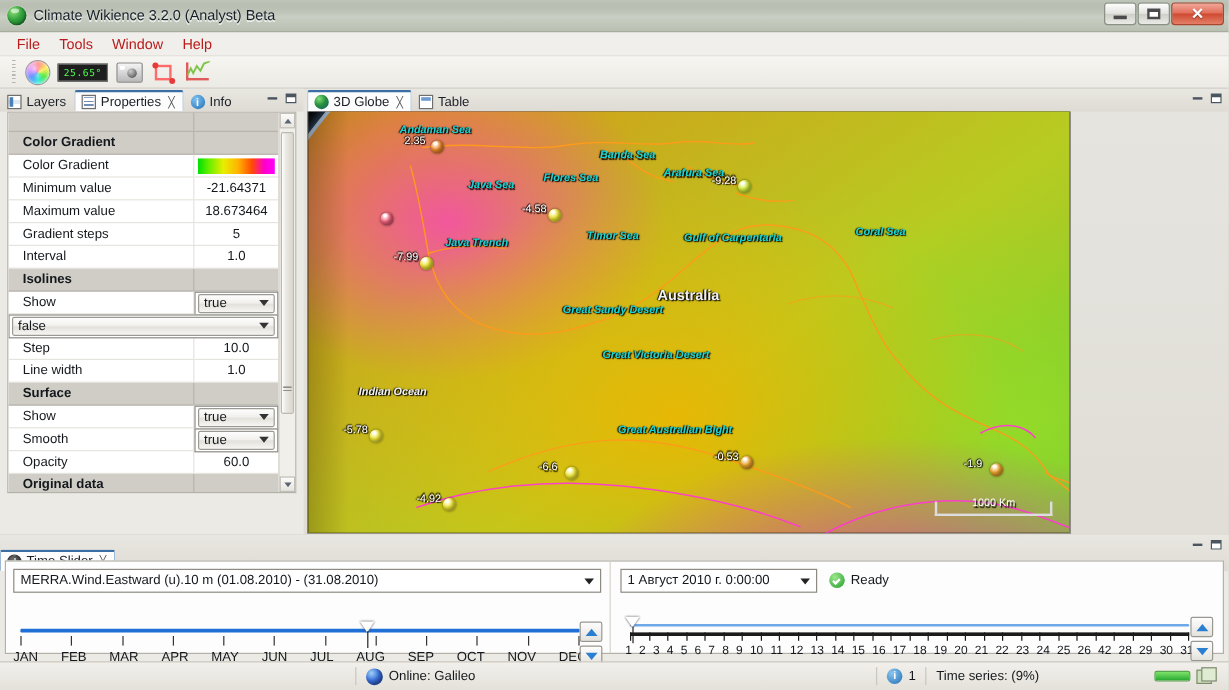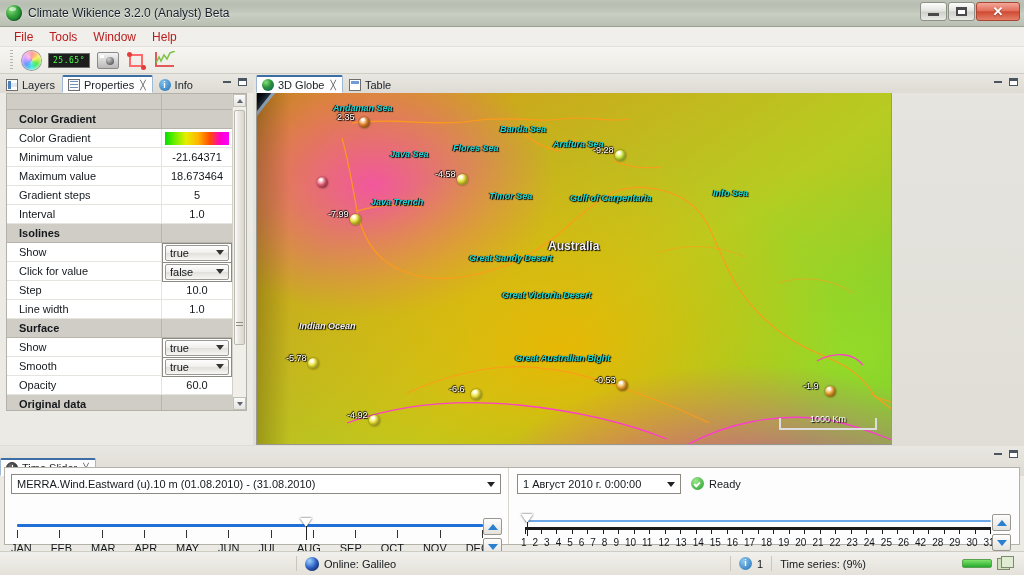"Info Sea" div.maplabel { text: Info -> Coral }
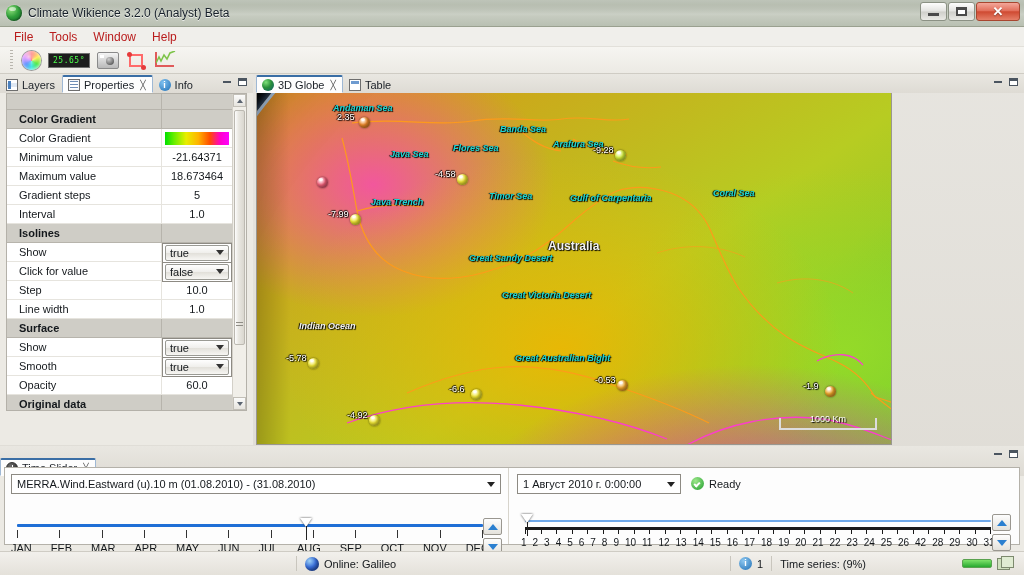"Click for value" div.k { html: <div>Click for value</div> -> none }
